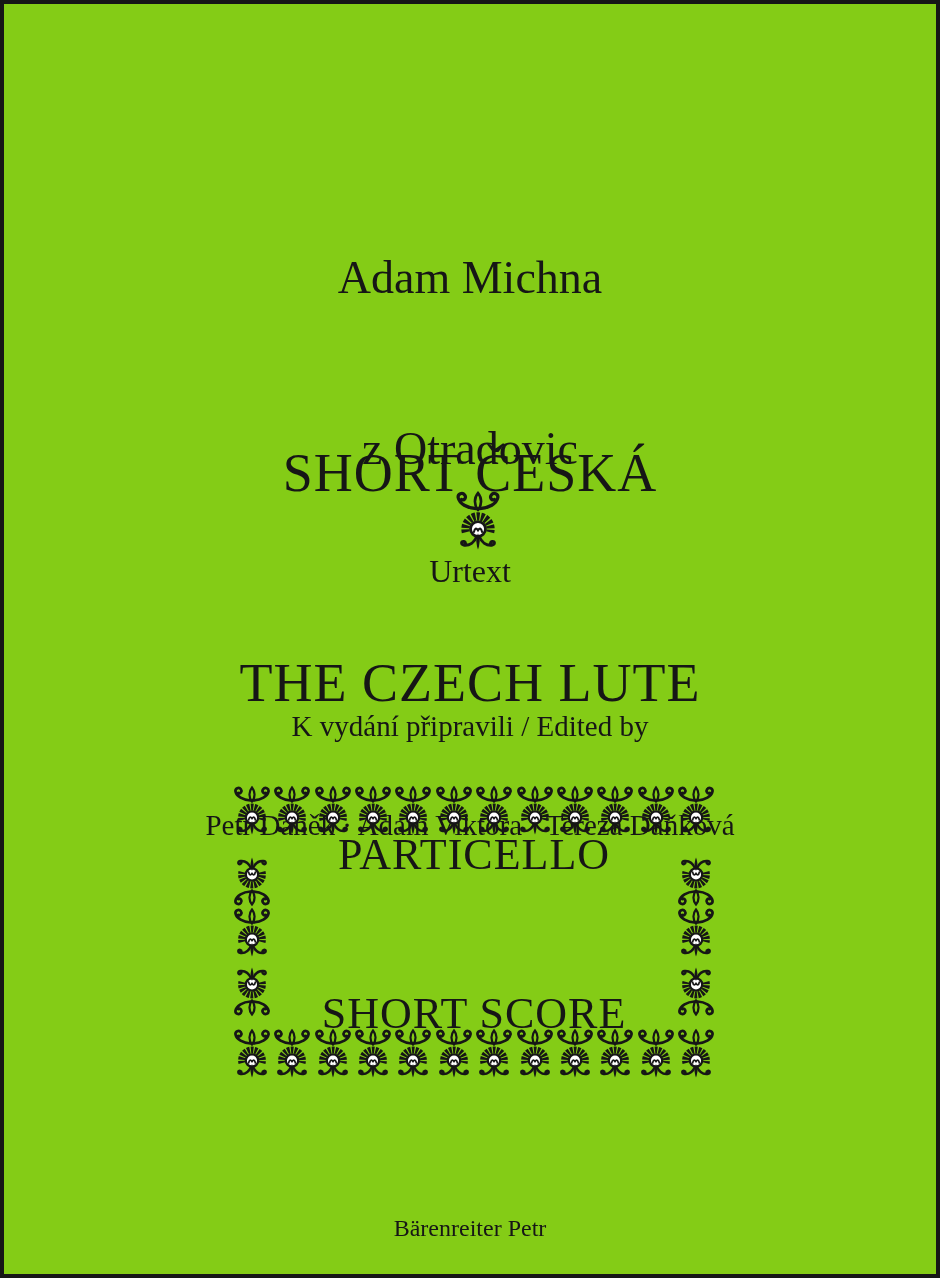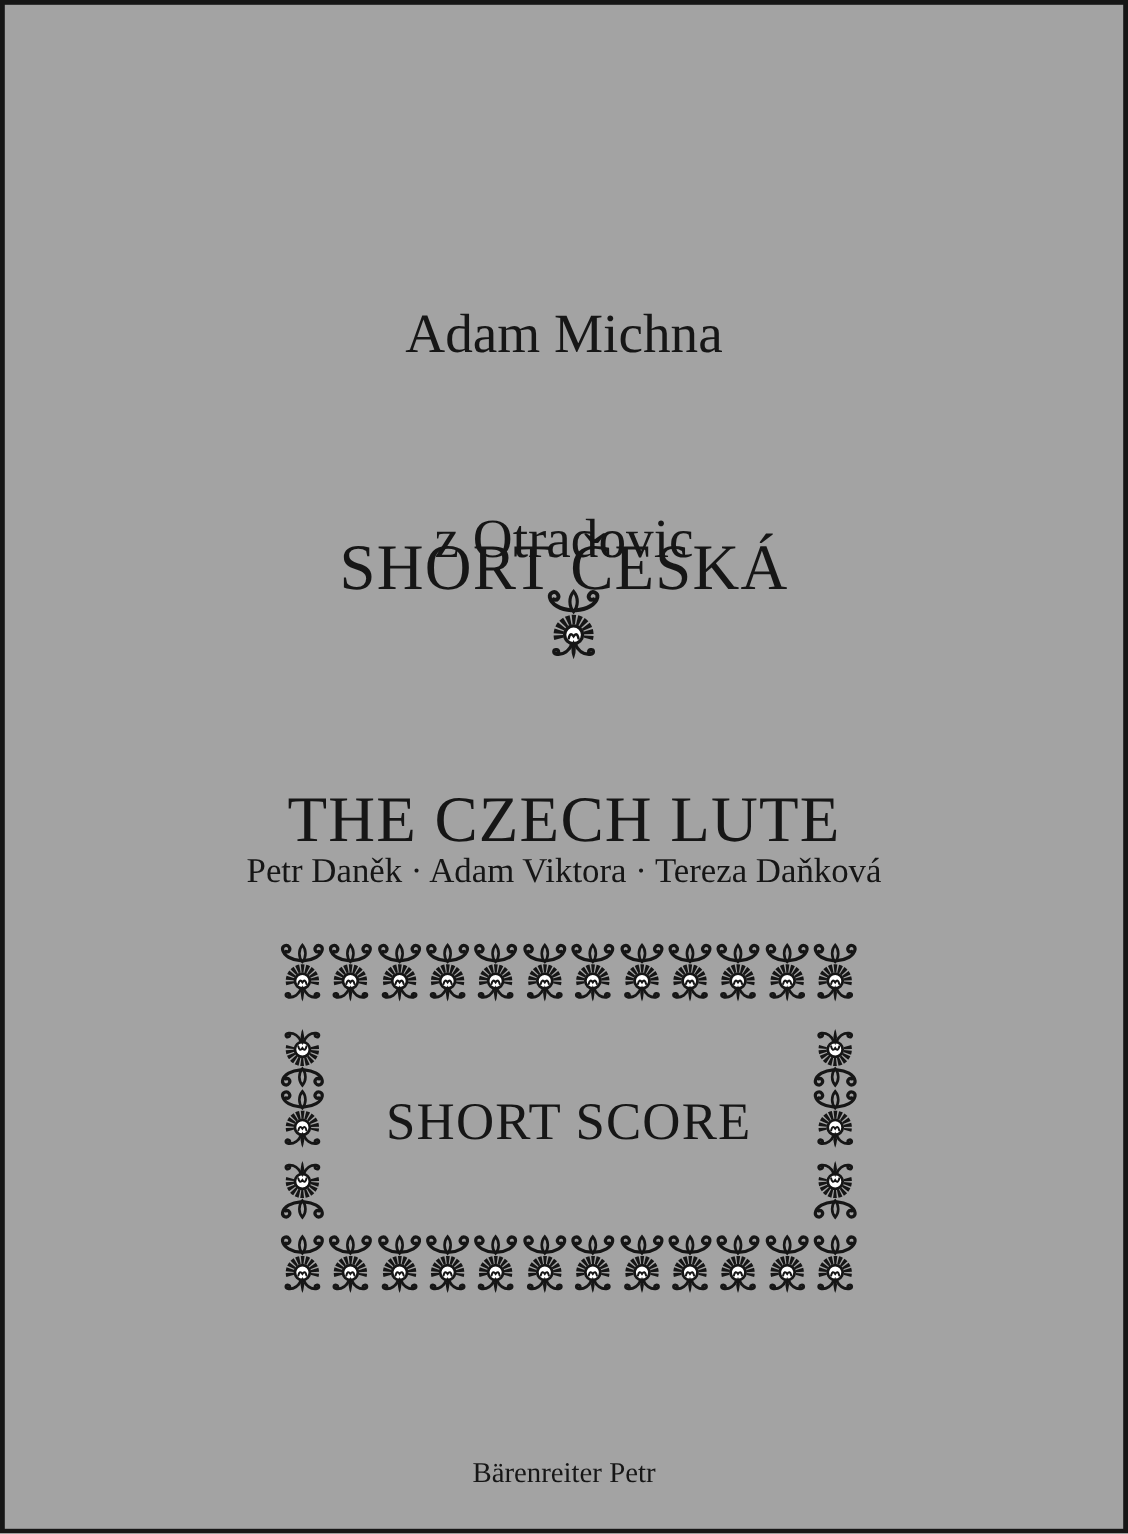"Adam Michna" .page { background: #a3a3a3 -> #84cc16 }
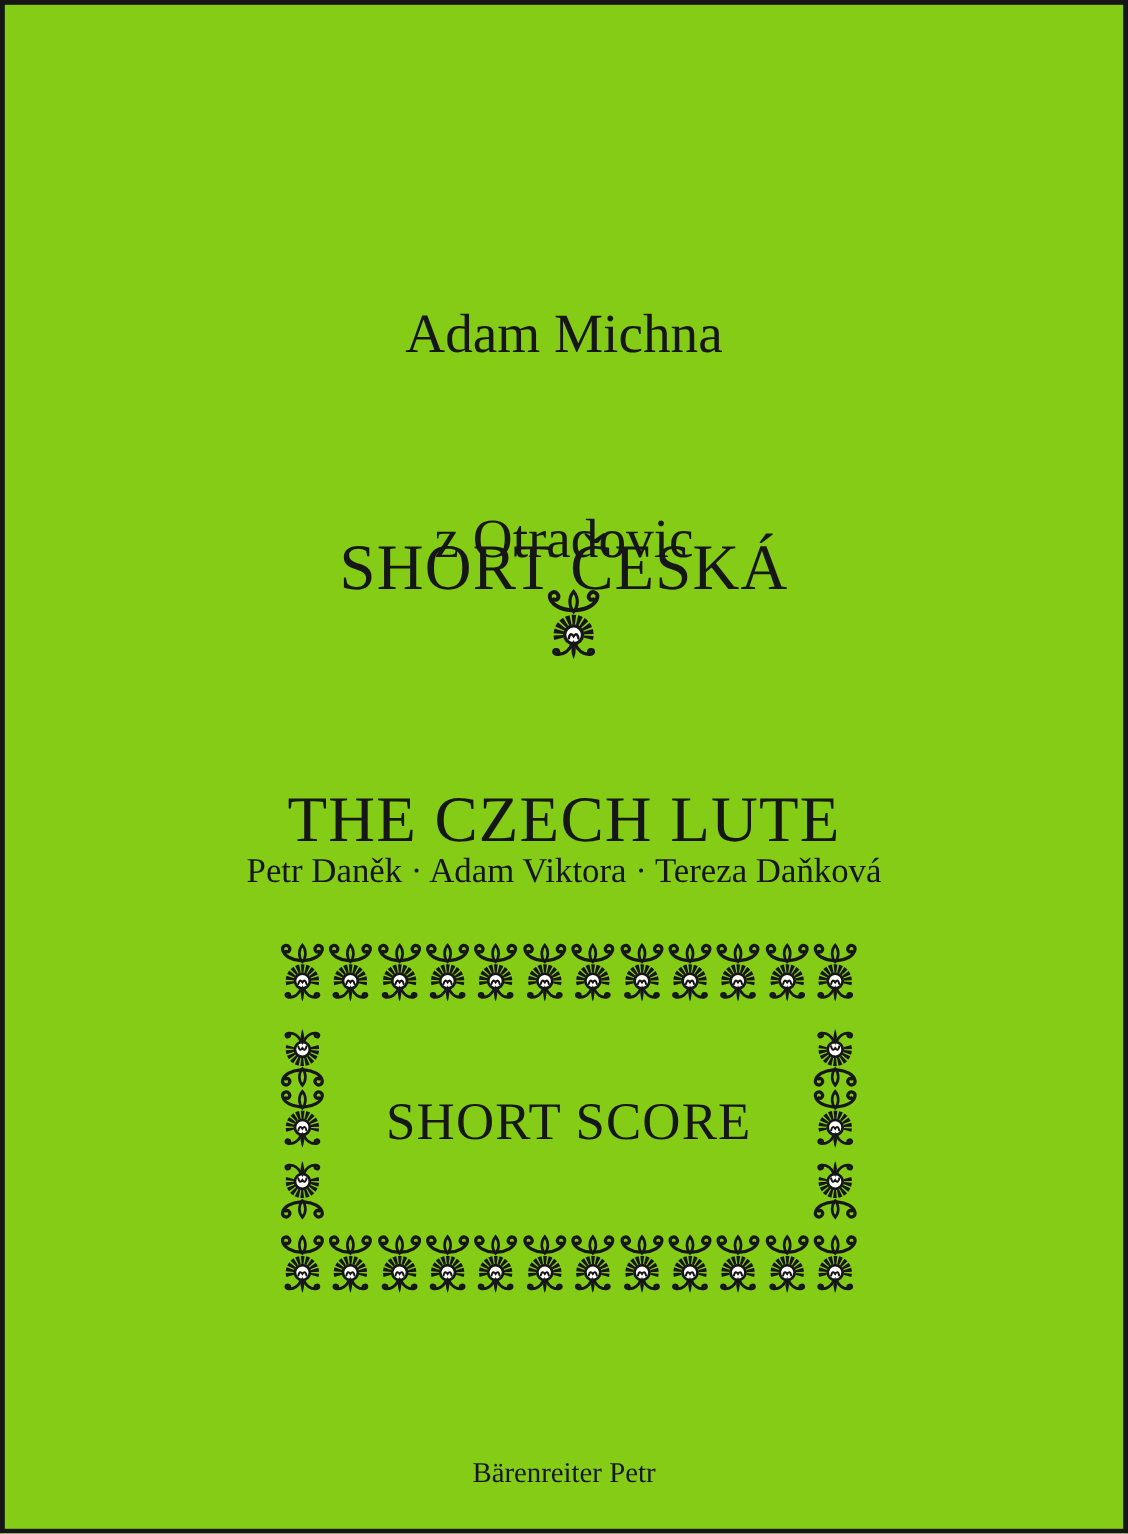"Urtext" div.centered-block { html: none -> <div>Urtext</div> }
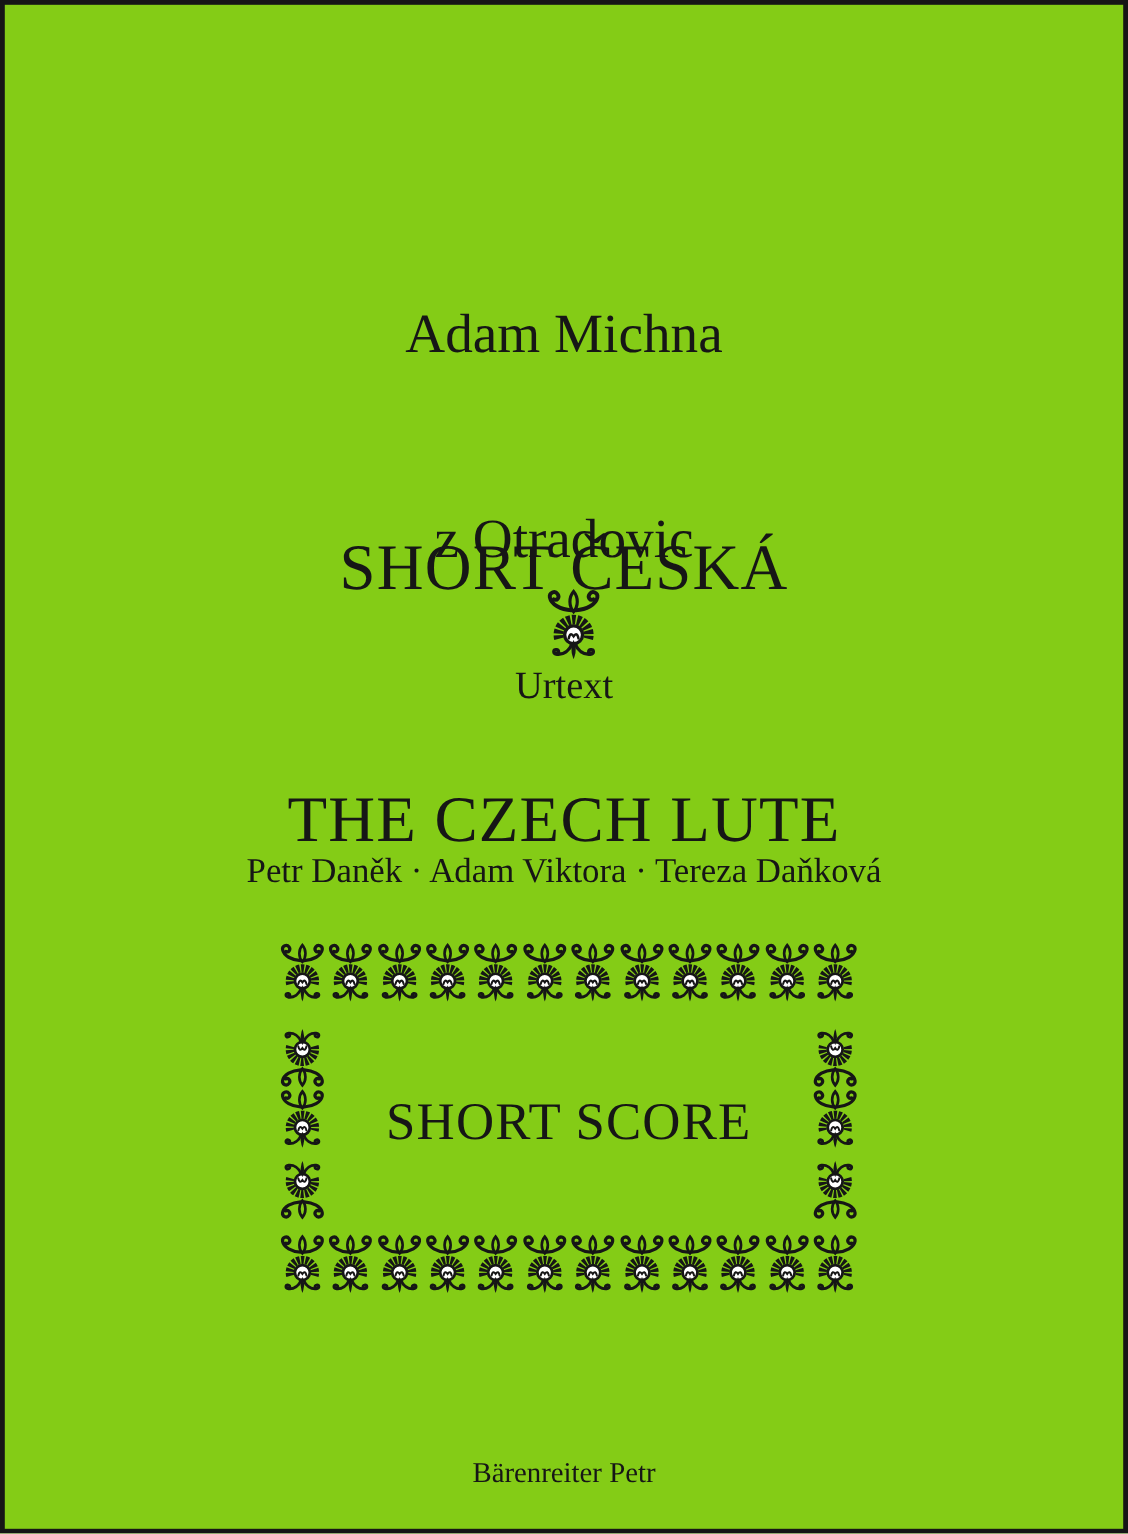"K vydání připravili / Edited" div { html: none -> <div>K vydání připravili / Edited by</div> }
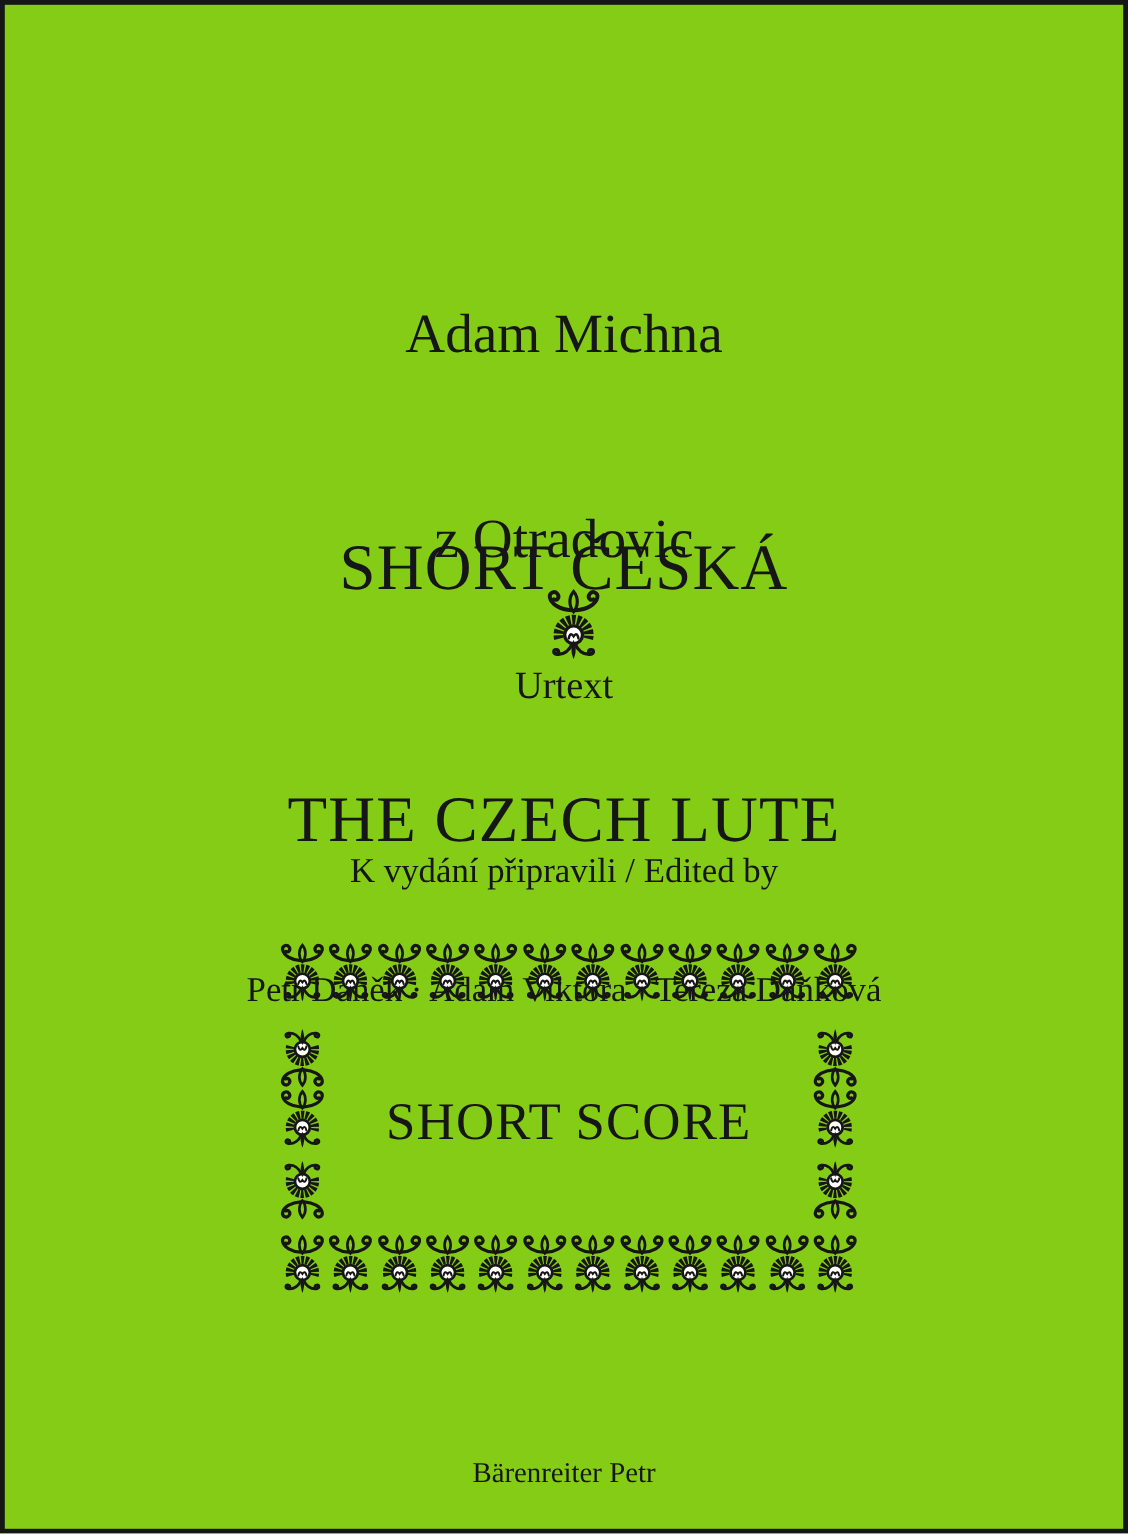"PARTICELLO" div { html: none -> <div>PARTICELLO</div> }
